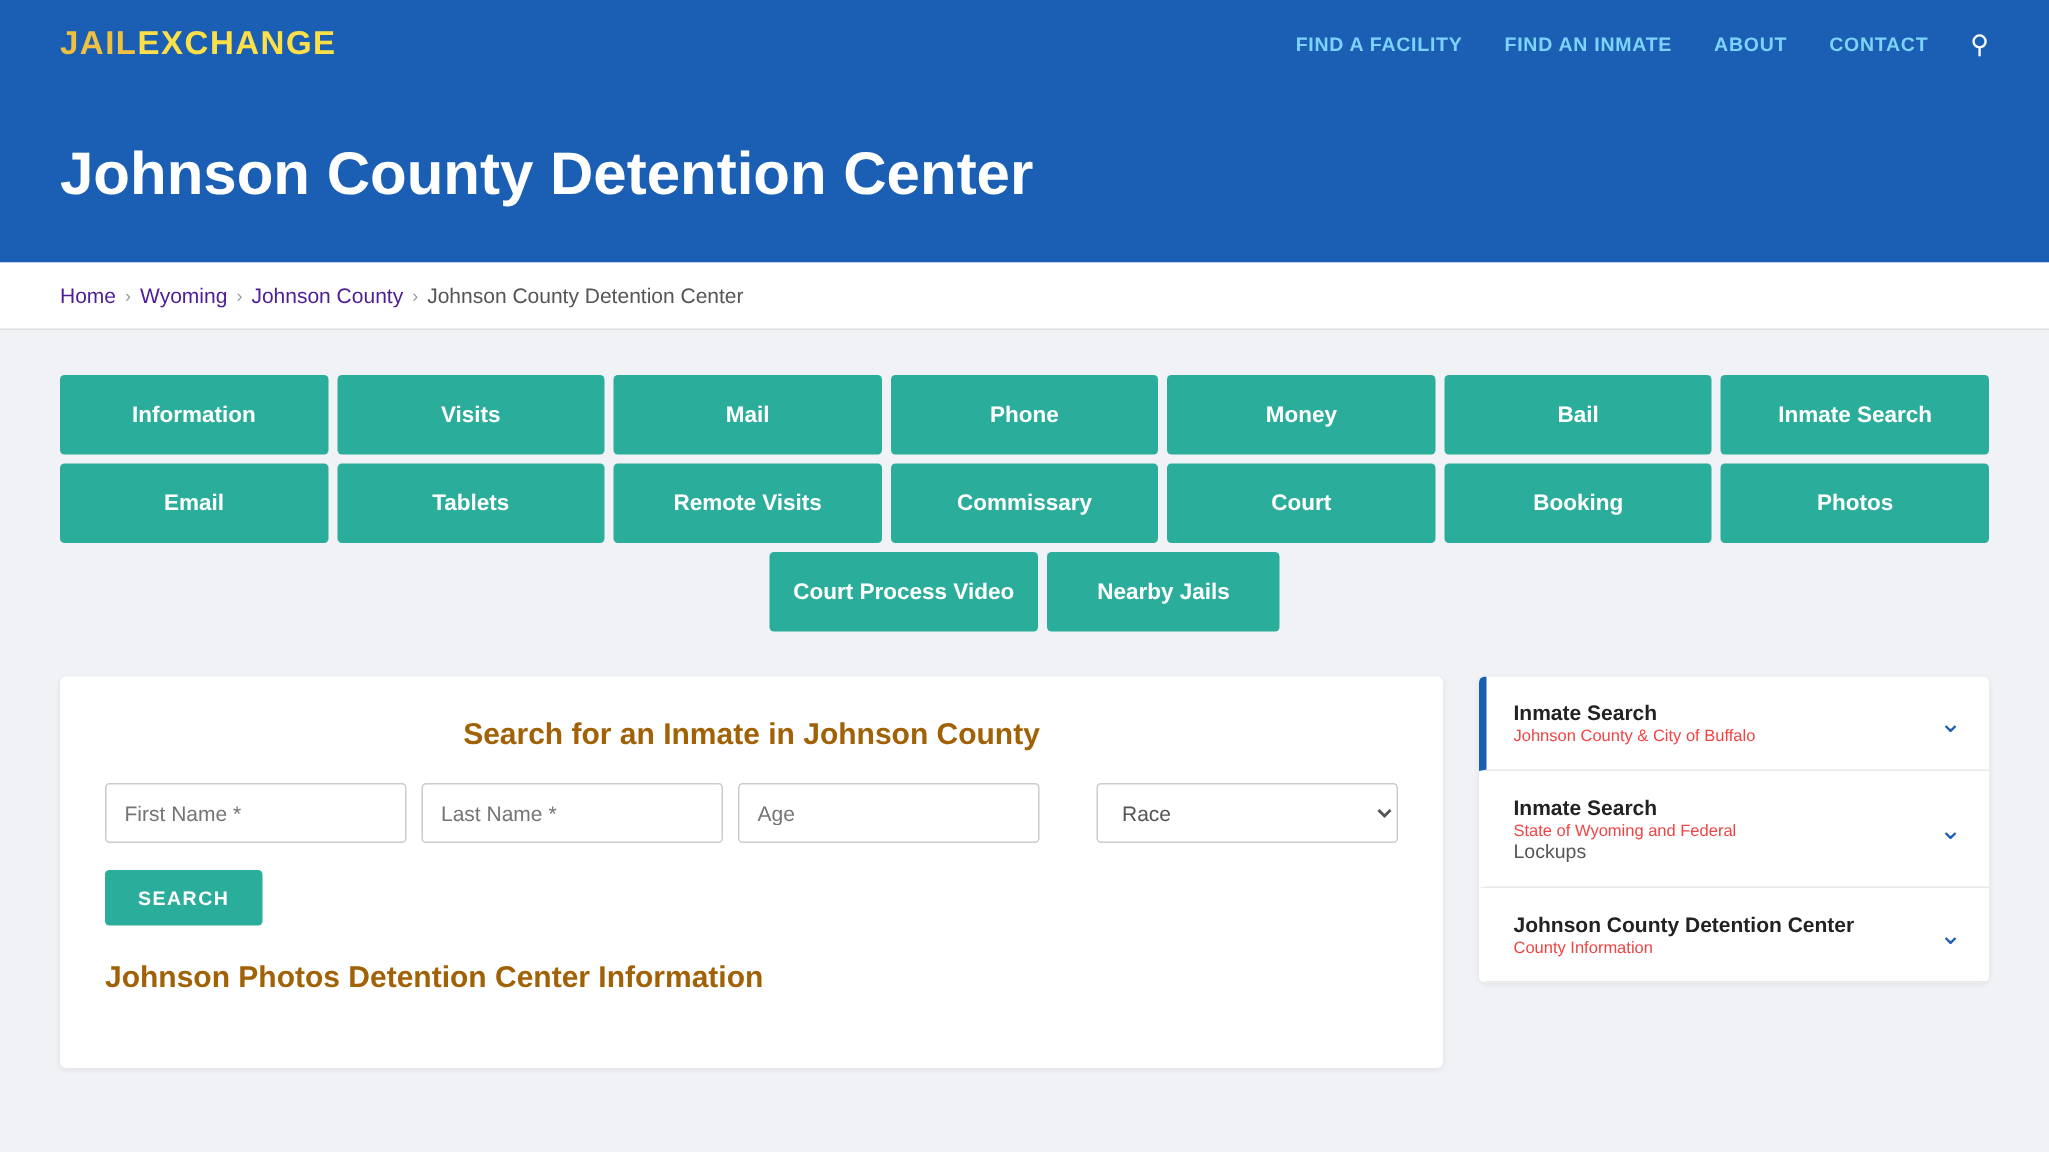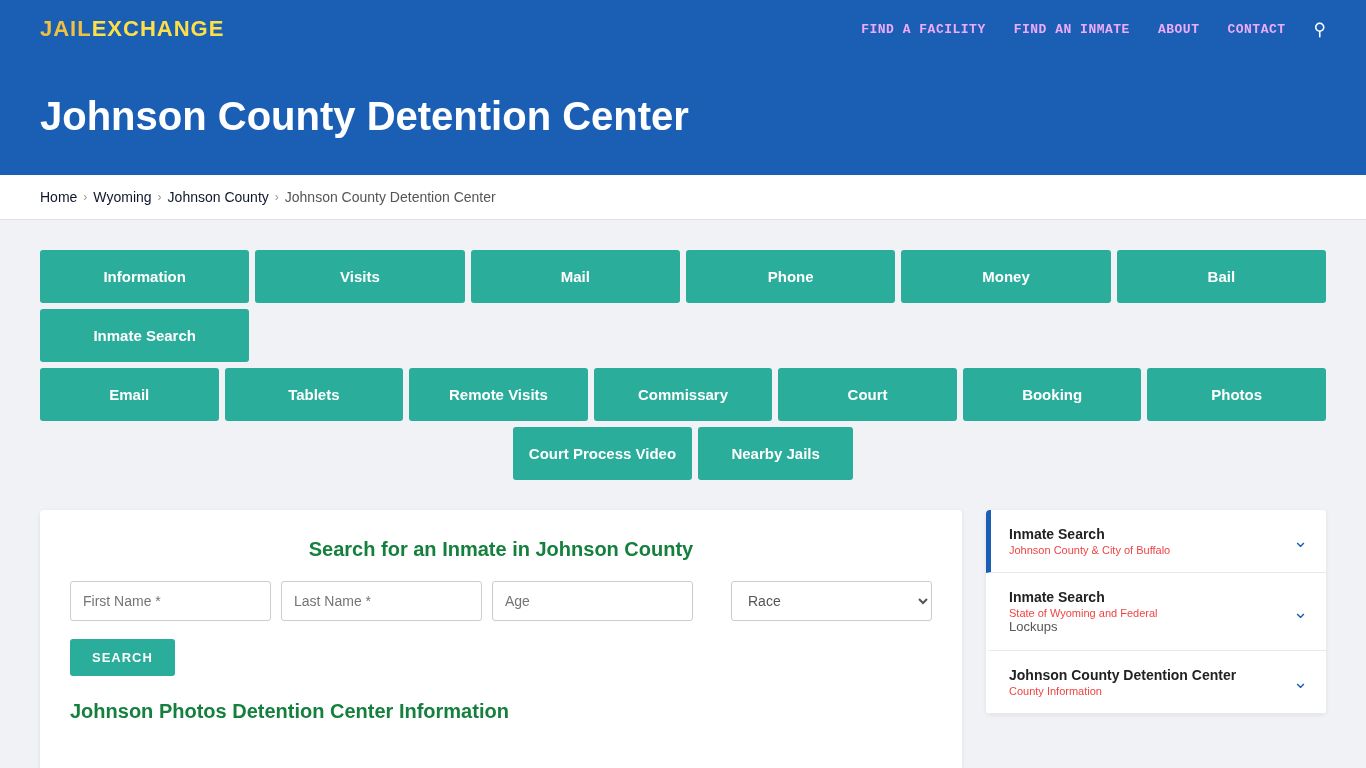"FIND A FACILITY" .navbar-links a { color: #f0abfc -> #7dd3fc; font-family: Liberation Mono, monospace -> none }
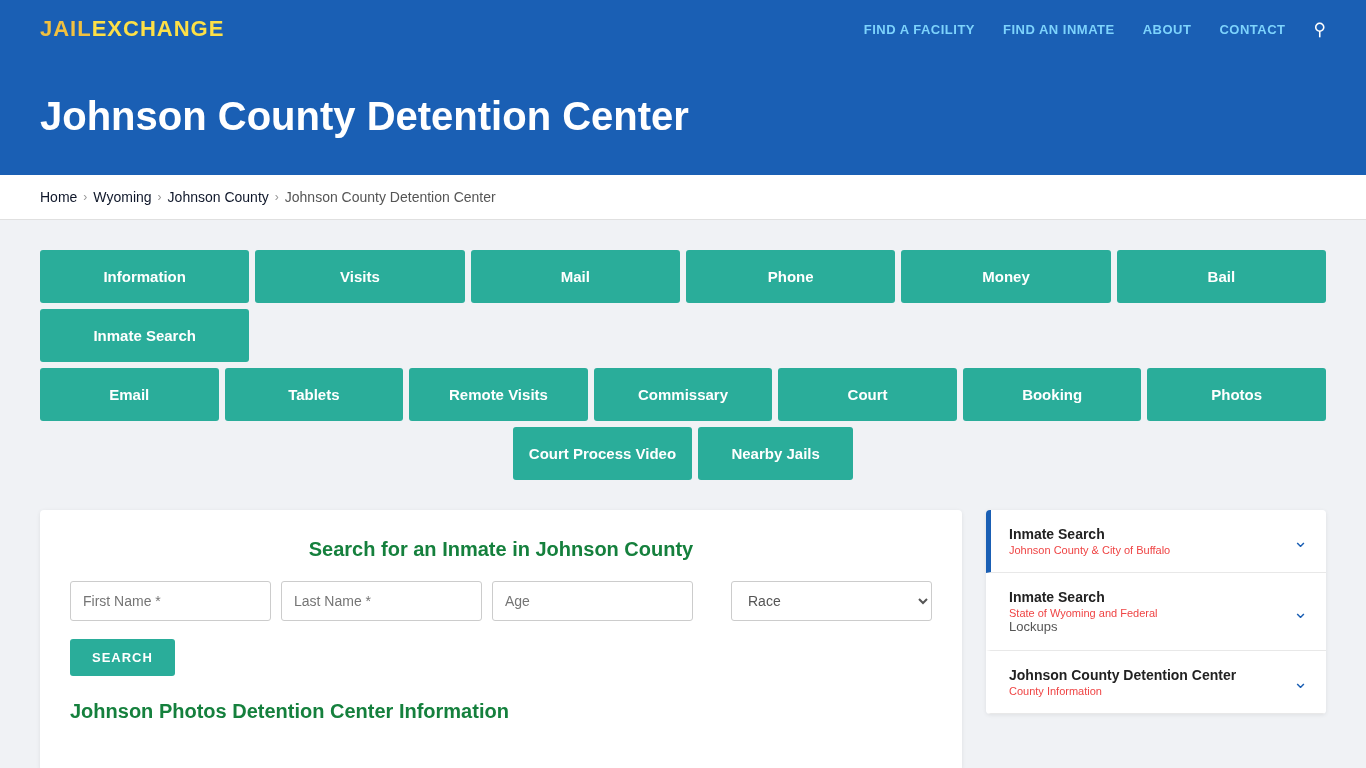"Home" .breadcrumb a { color: #0f172a -> #4c1d95 }
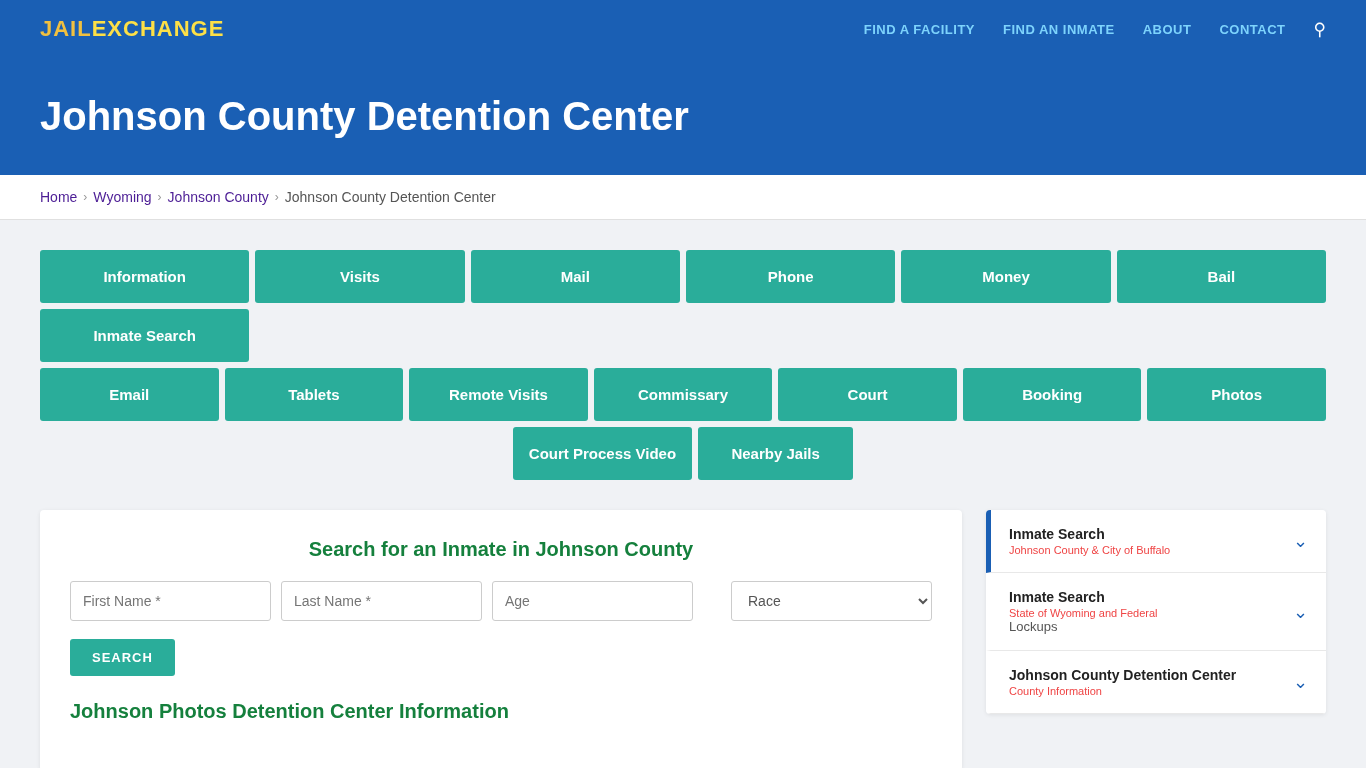"Information" .btn-grid { grid-template-columns: repeat(6, 1fr) -> repeat(7, 1fr) }
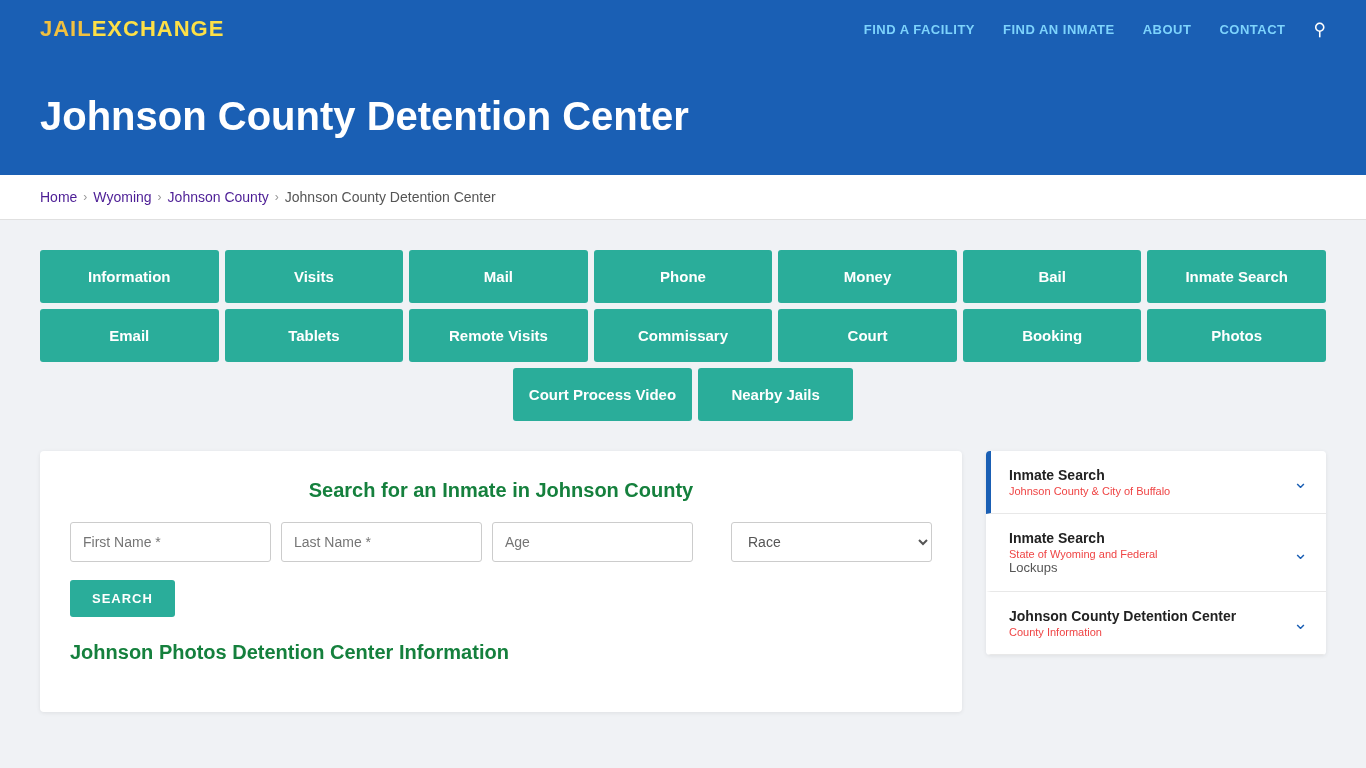"Search for an Inmate in" .search-card h2 { color: #15803d -> #a16207 }
